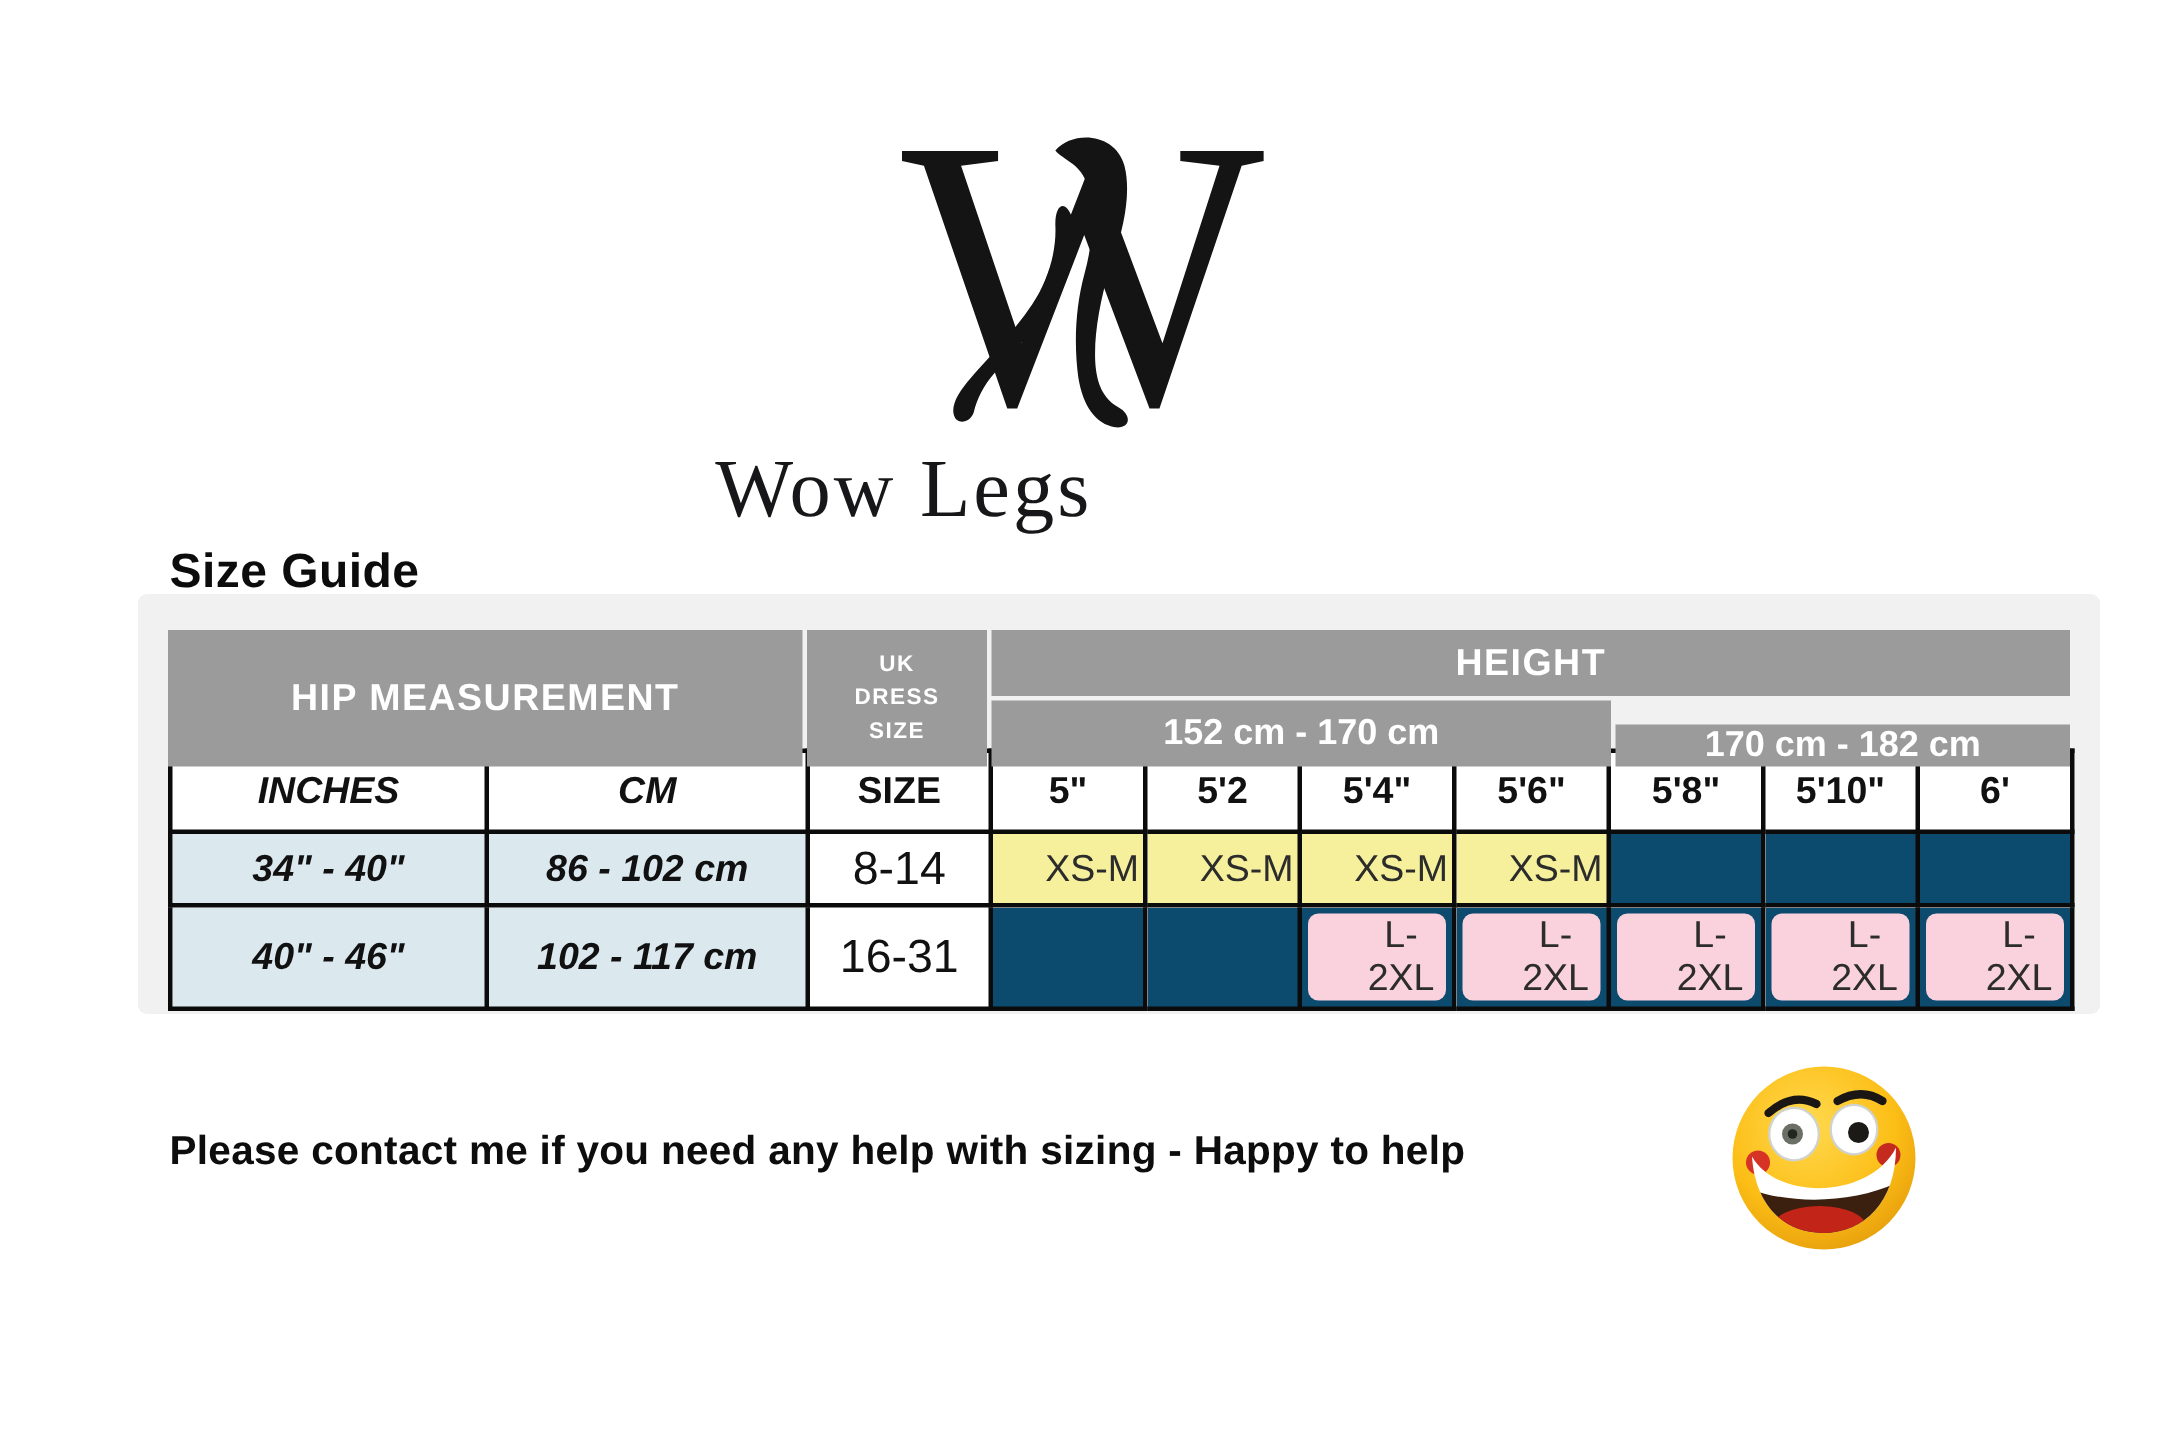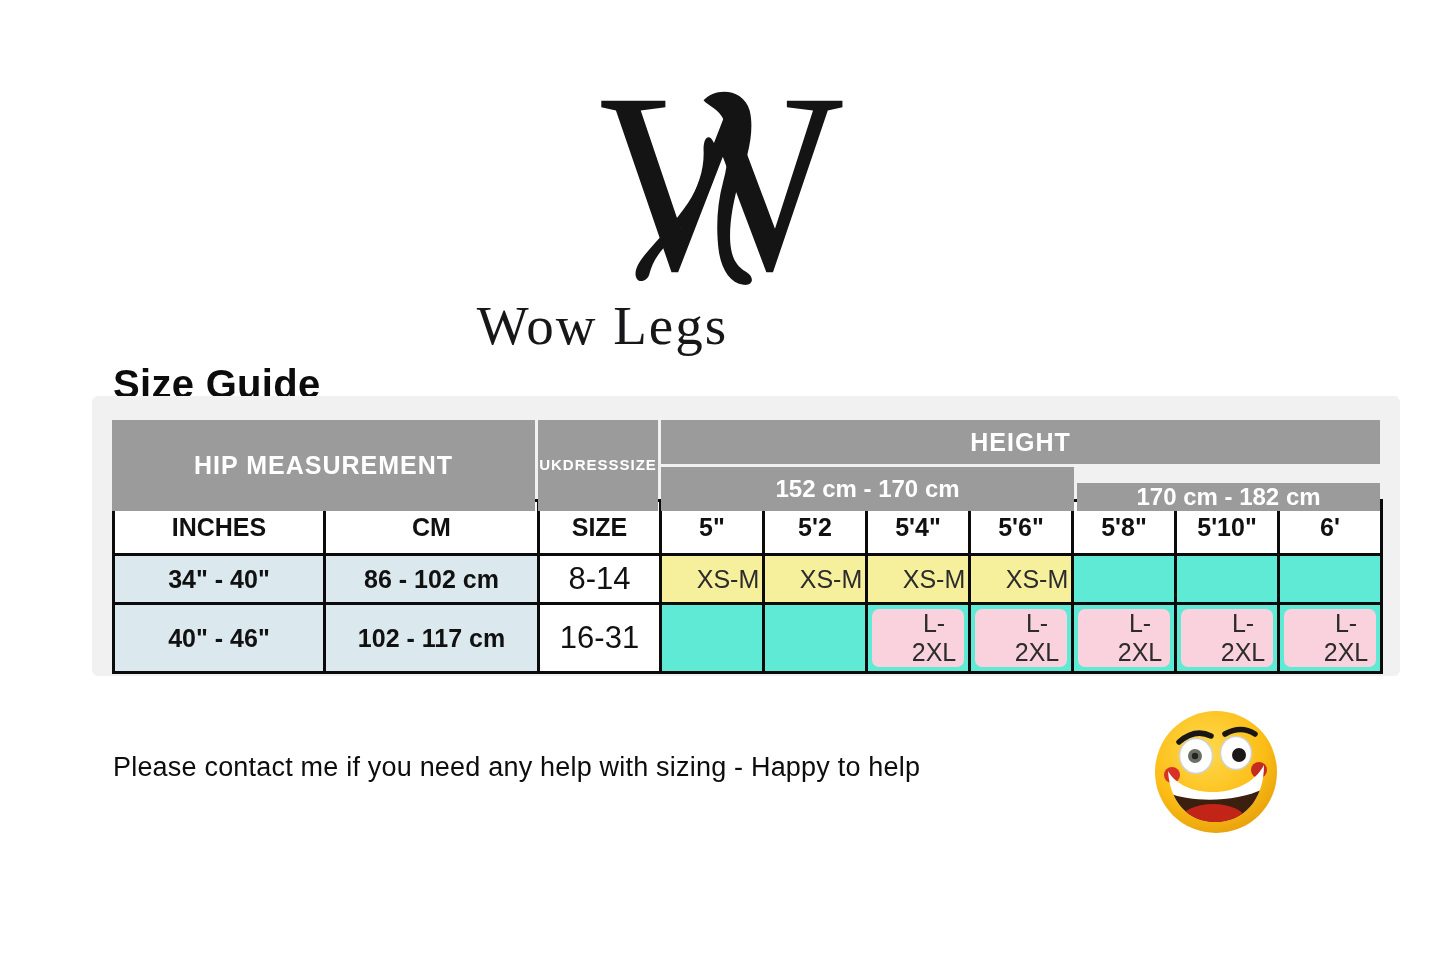"Size Guide" .size-guide { font-size: 40px -> 32px }
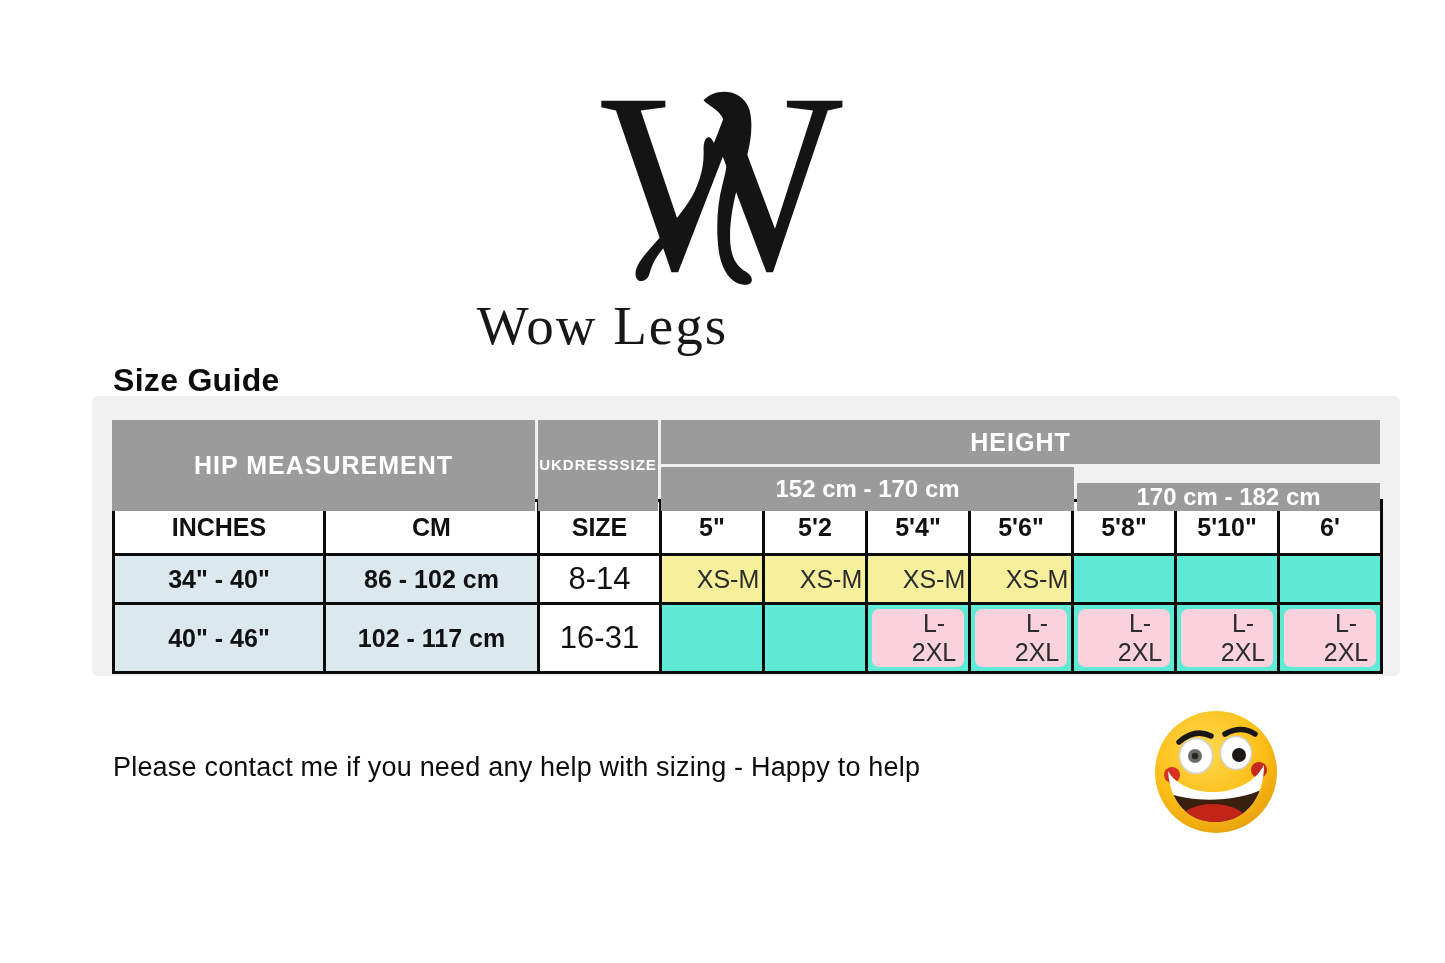"UK" .uk-head { flex-direction: row -> column }
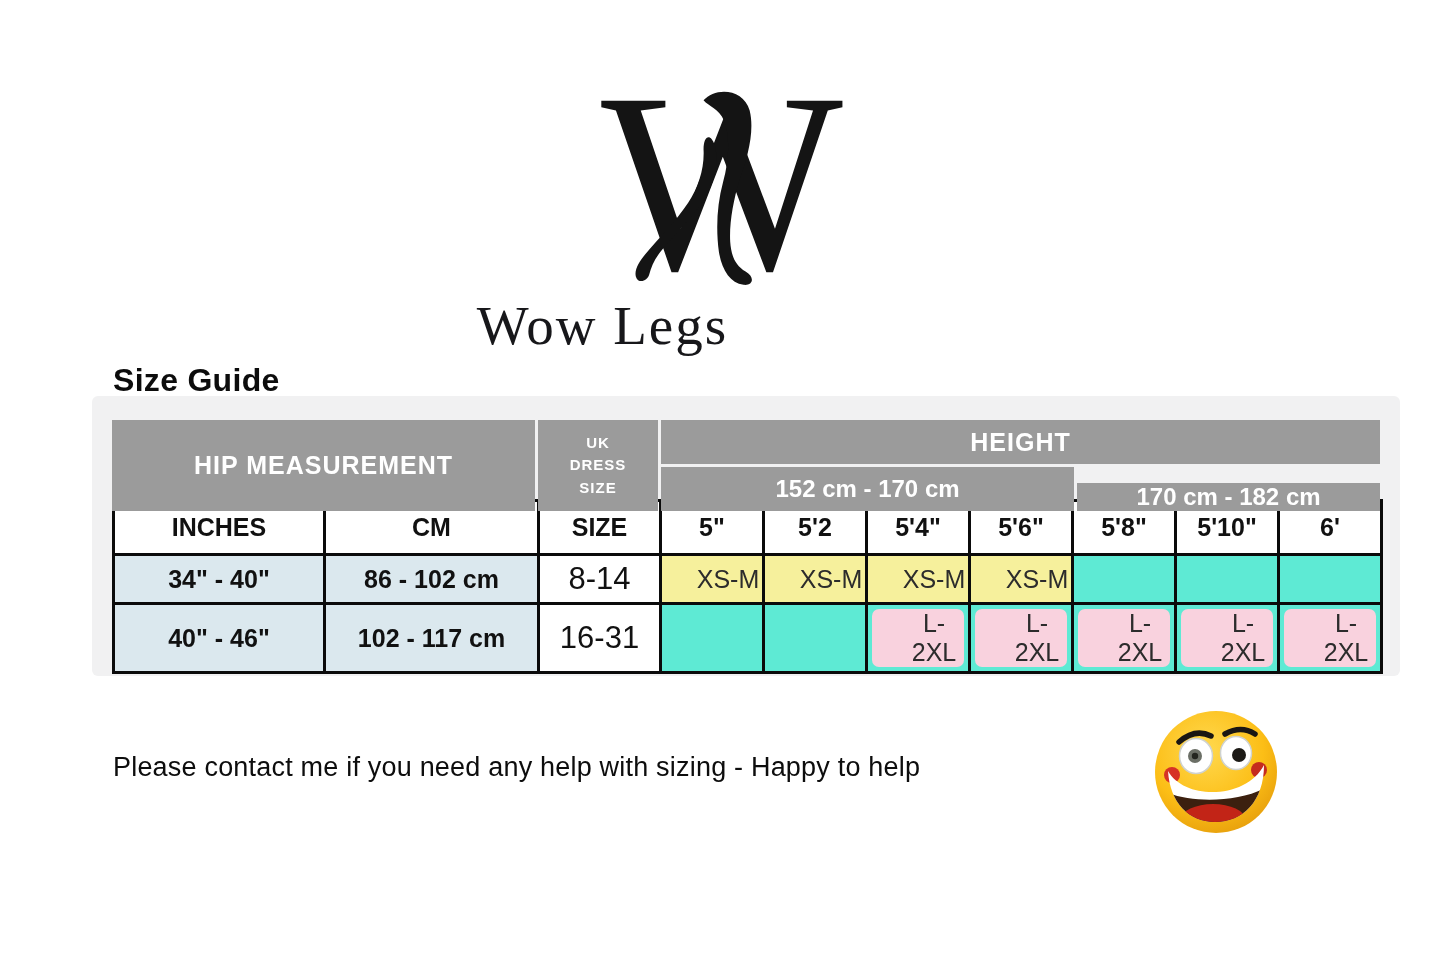"INCHES" td.blue { font-style: none -> italic }
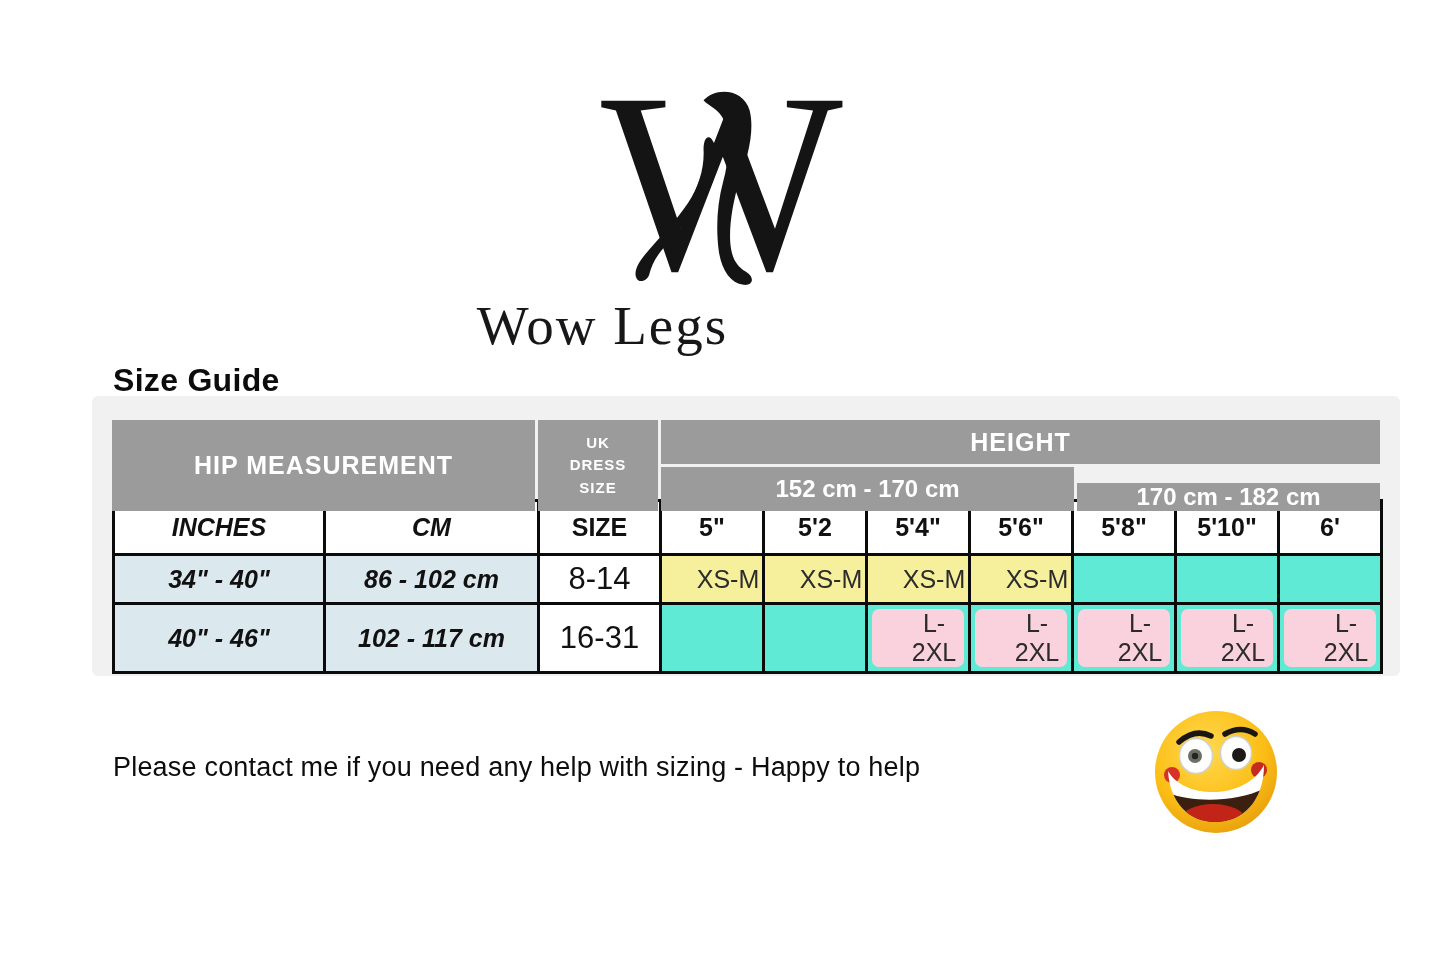"L-2XL" td.h-cell { background: #5eead4 -> #0c4a6e }
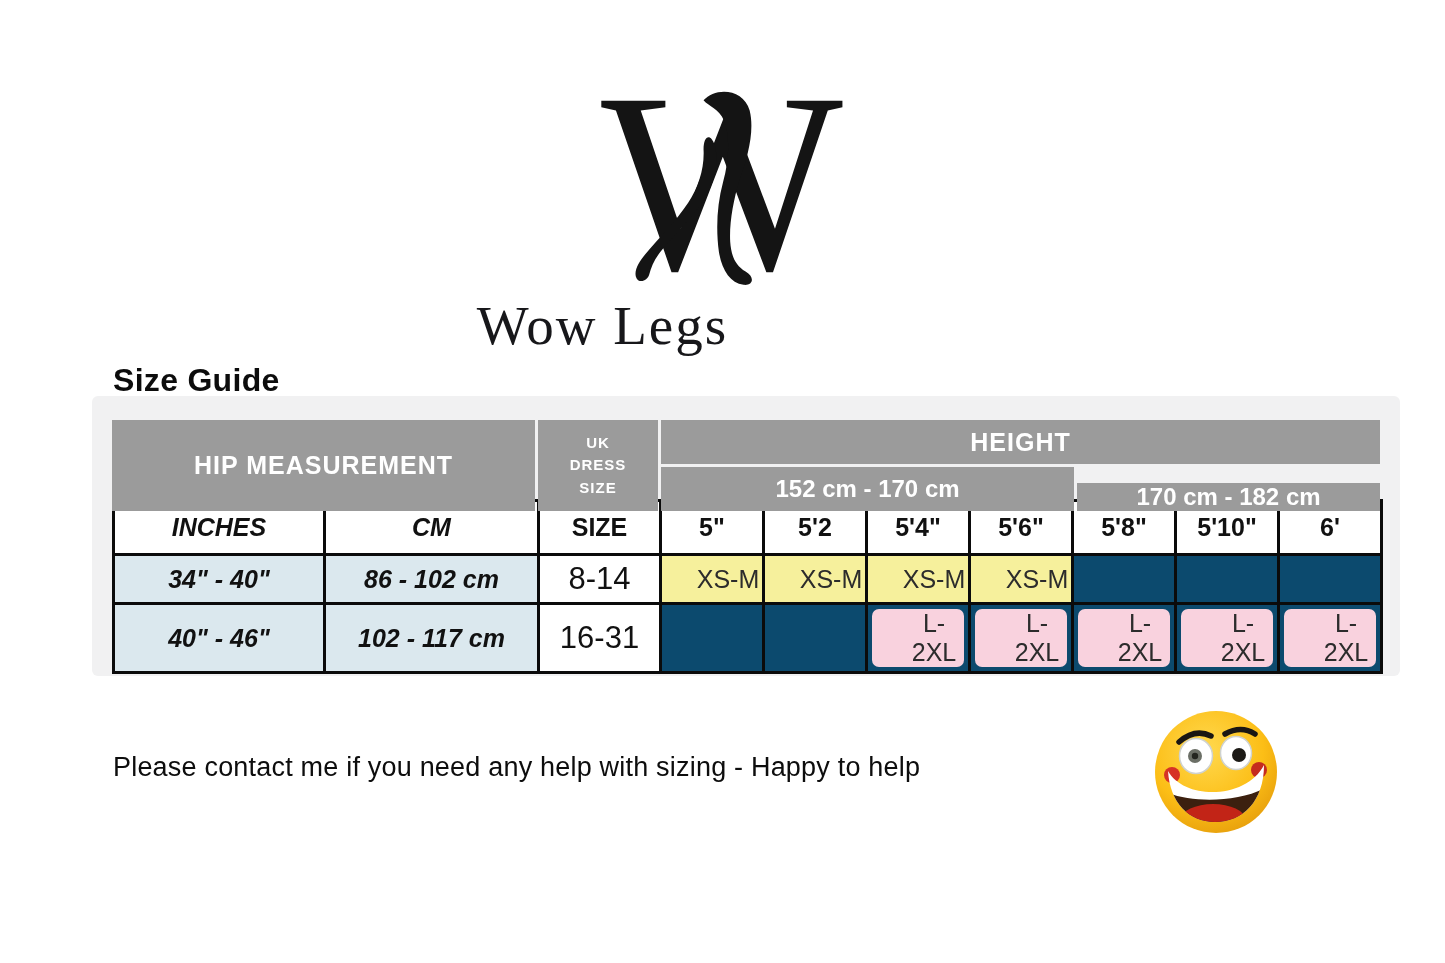"Please contact me if you" .help-note { font-weight: normal -> bold }
